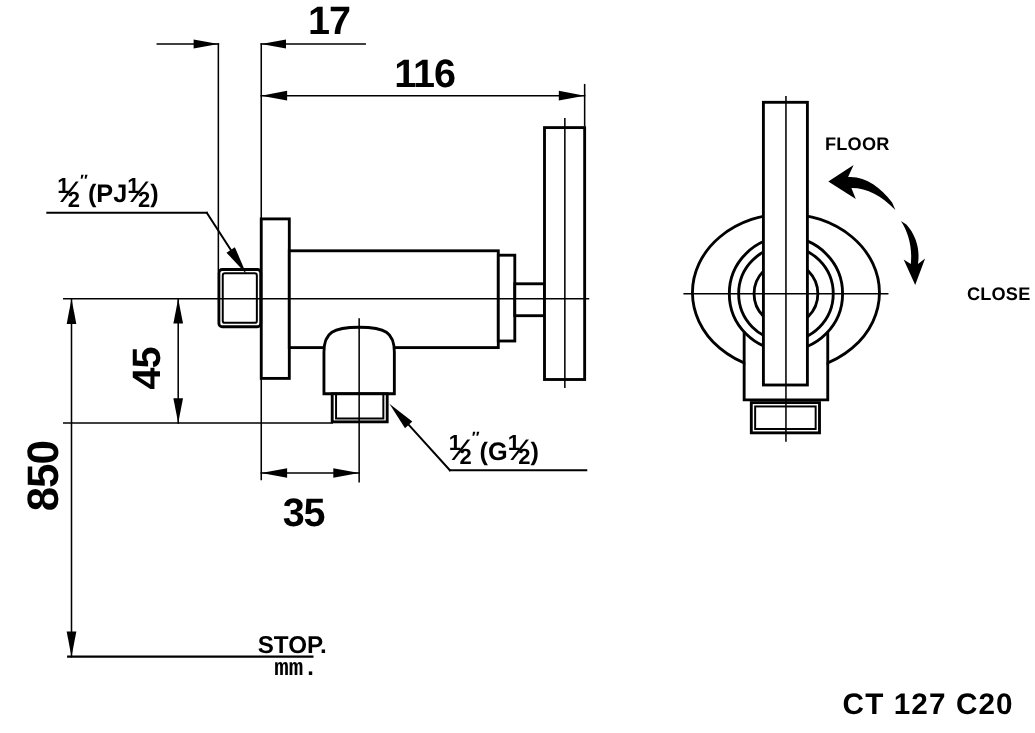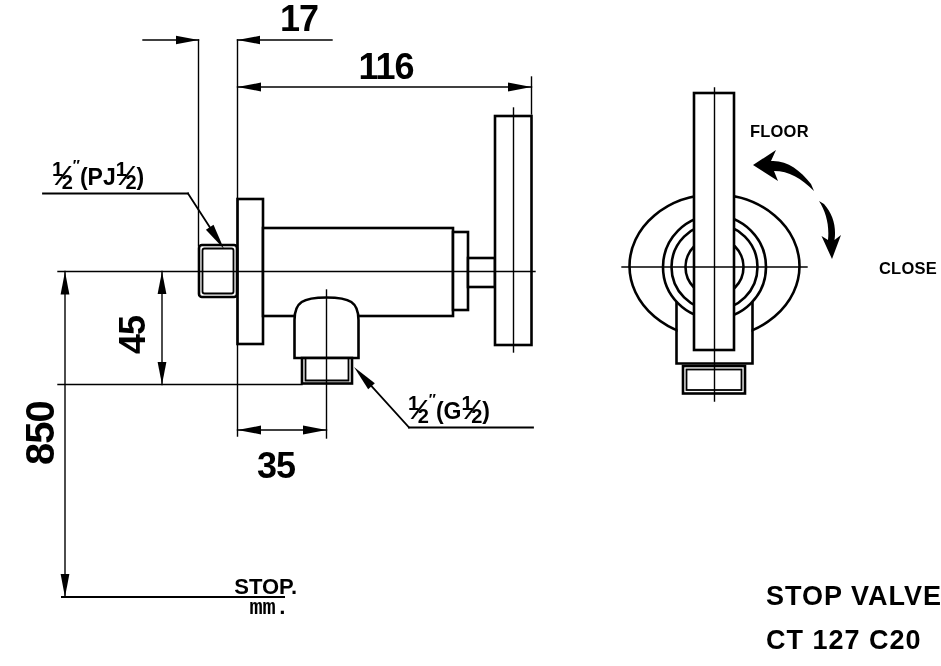"STOP VALVE" div.txt { html: <div>STOP VALVE</div> -> none }
